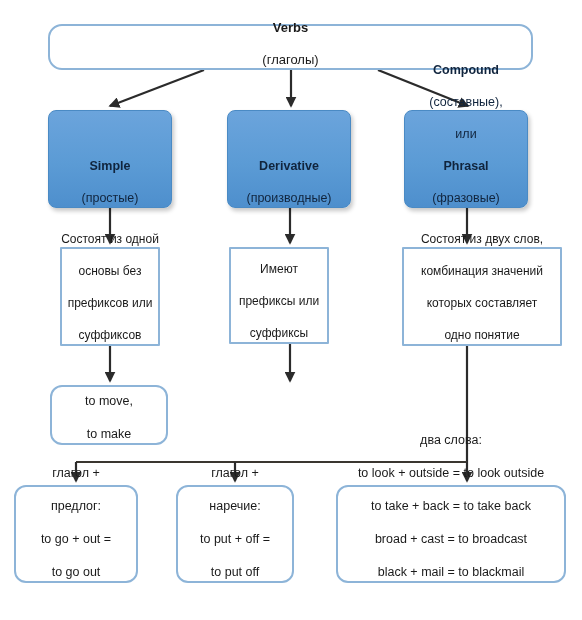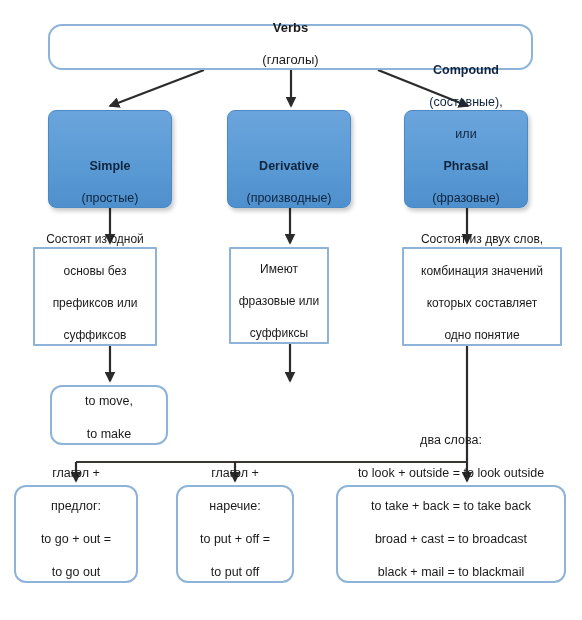"Состоят из одной" #node-desc-simple { left: 33px -> 60px; width: 124px -> 100px }
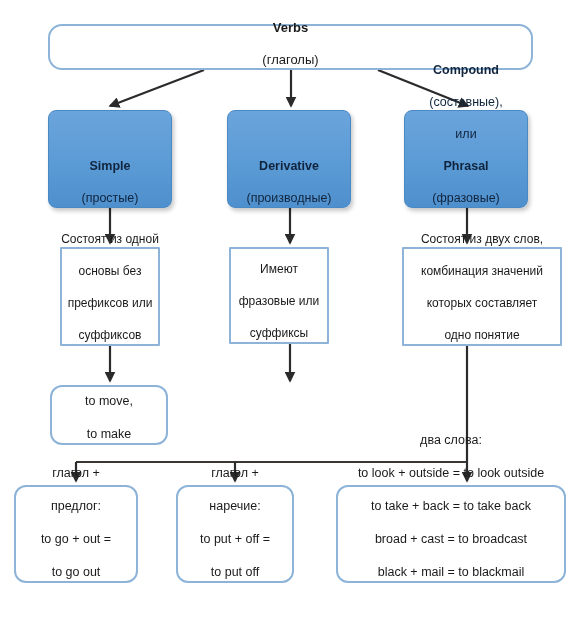"фразовые или" span.line { text: фразовые -> префиксы }
